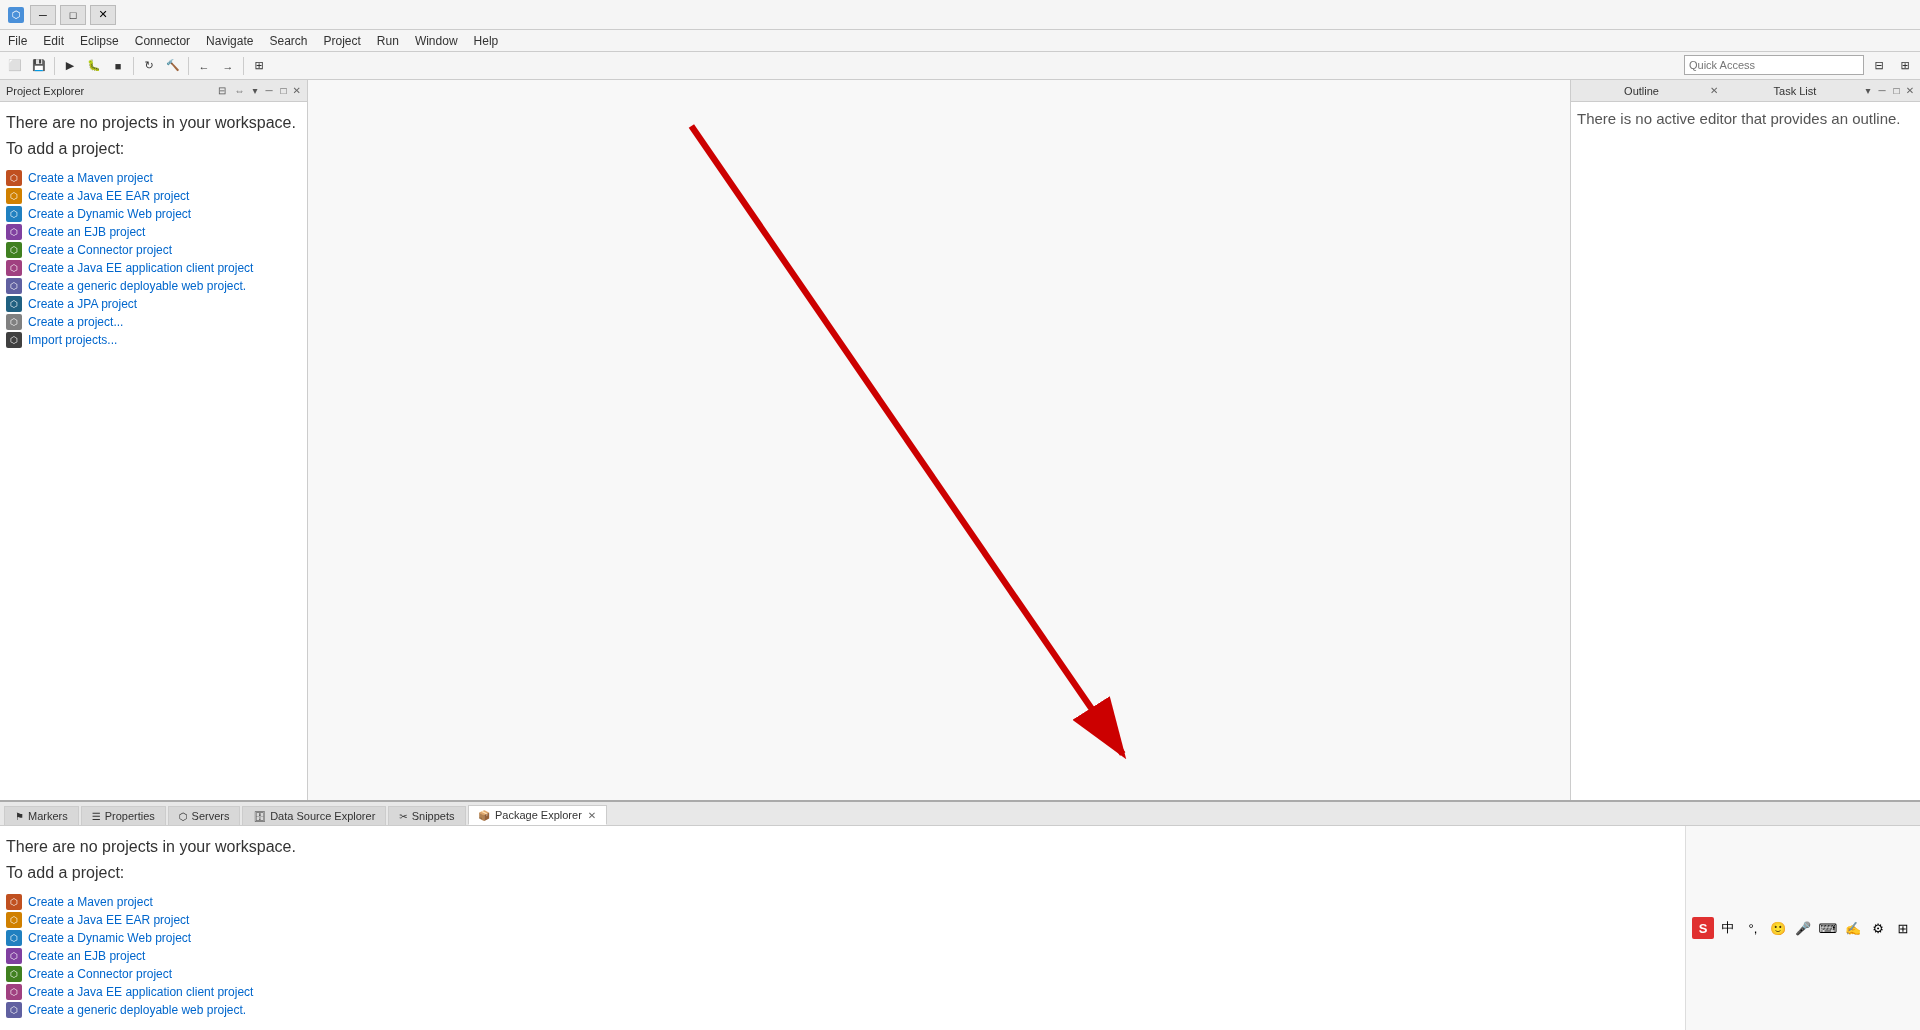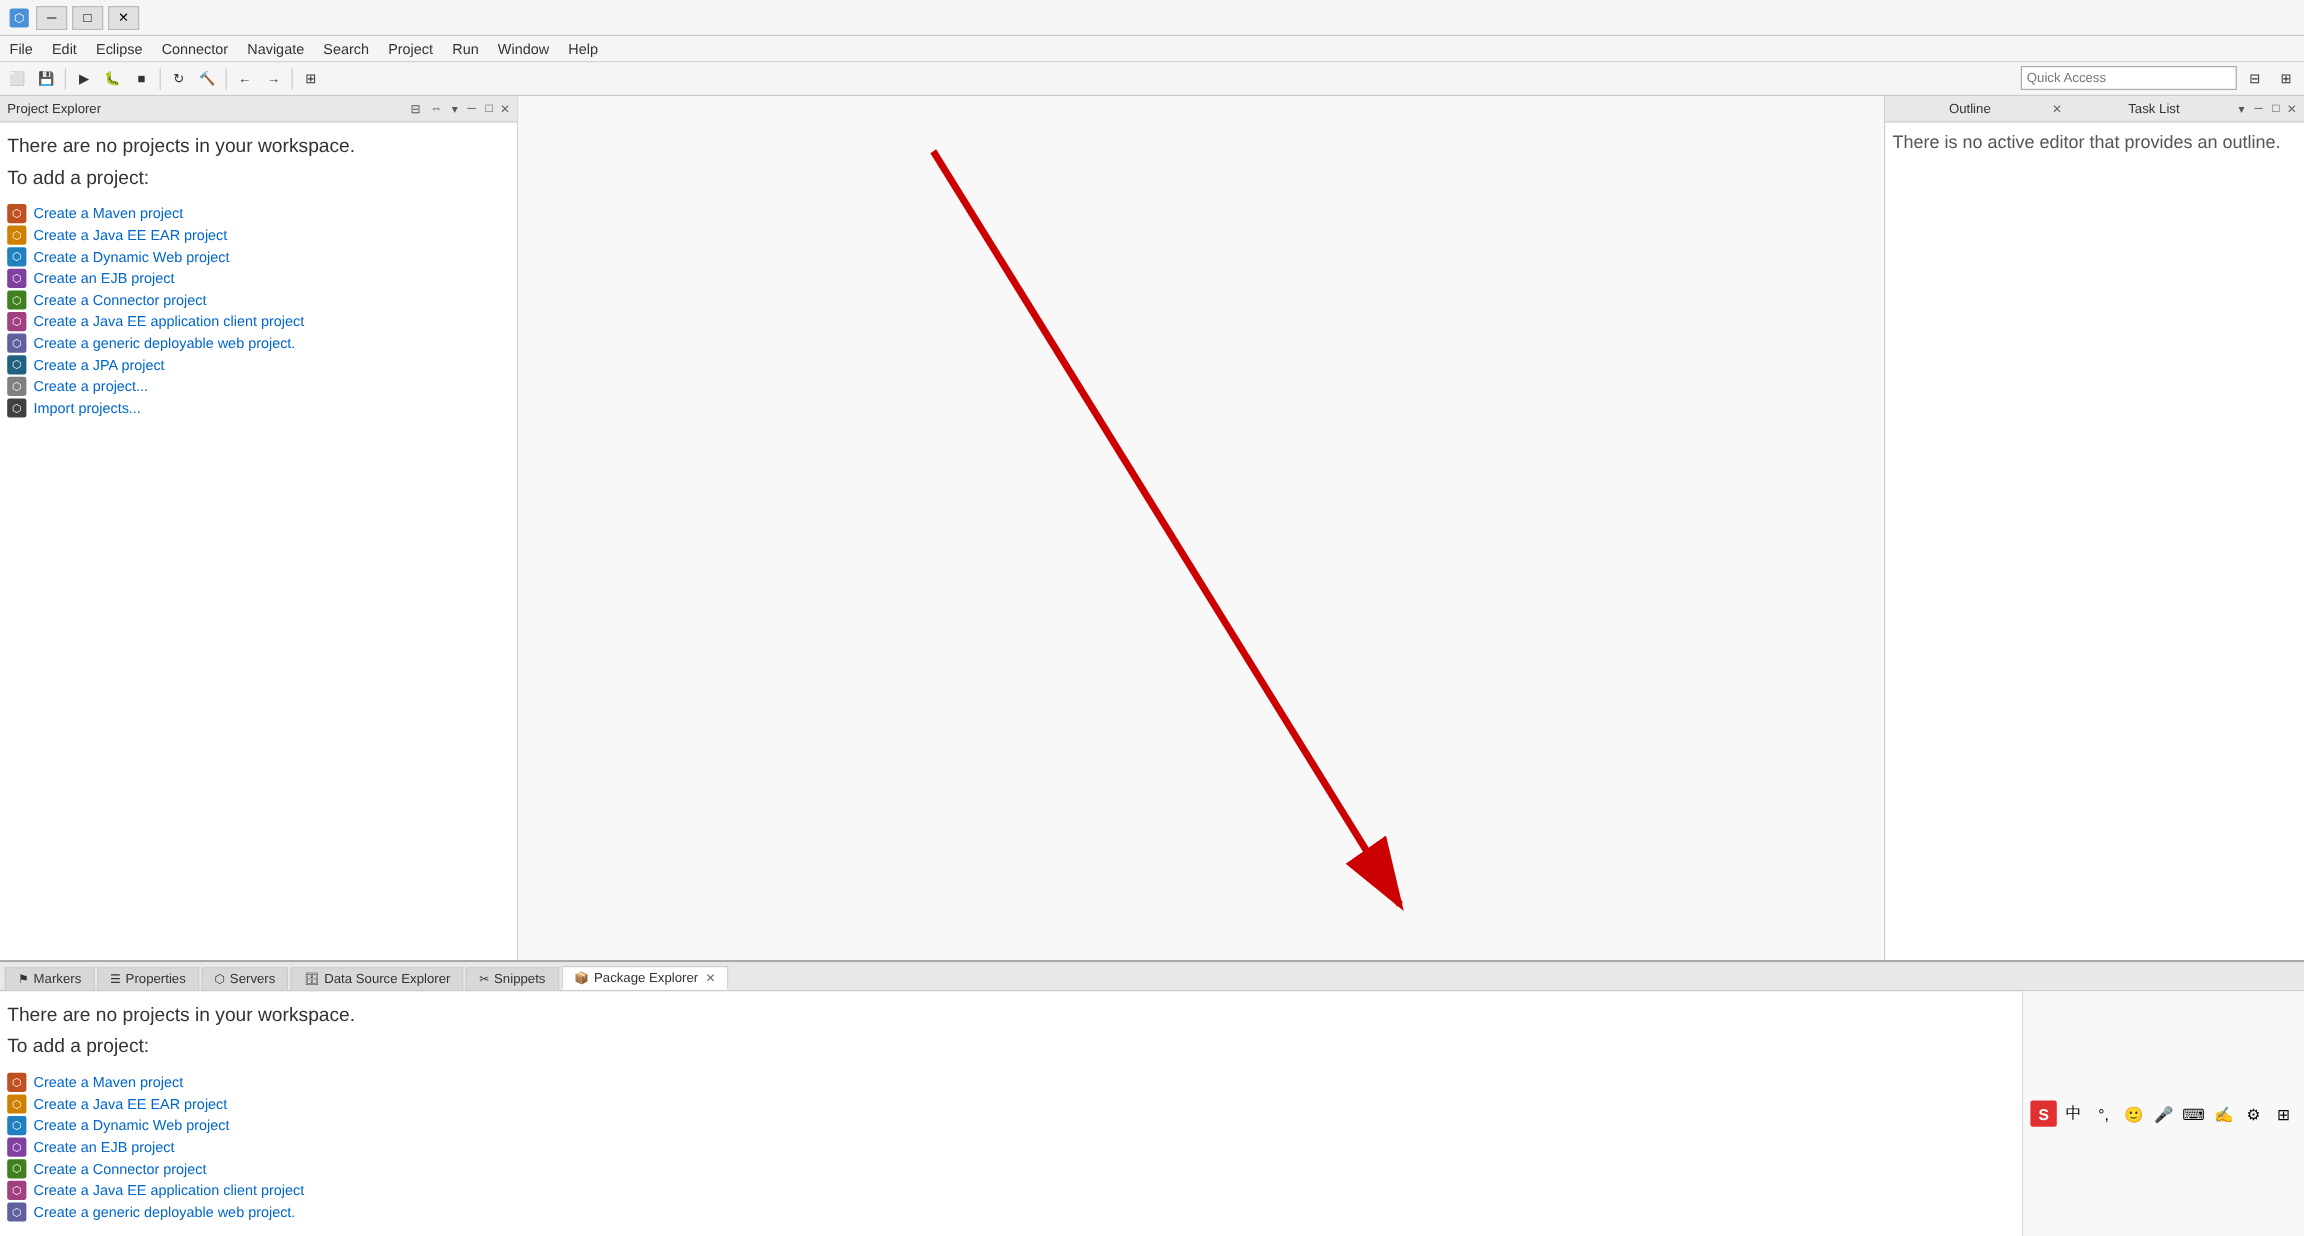"Project Explorer" #left-panel { width: 432px -> 308px }
